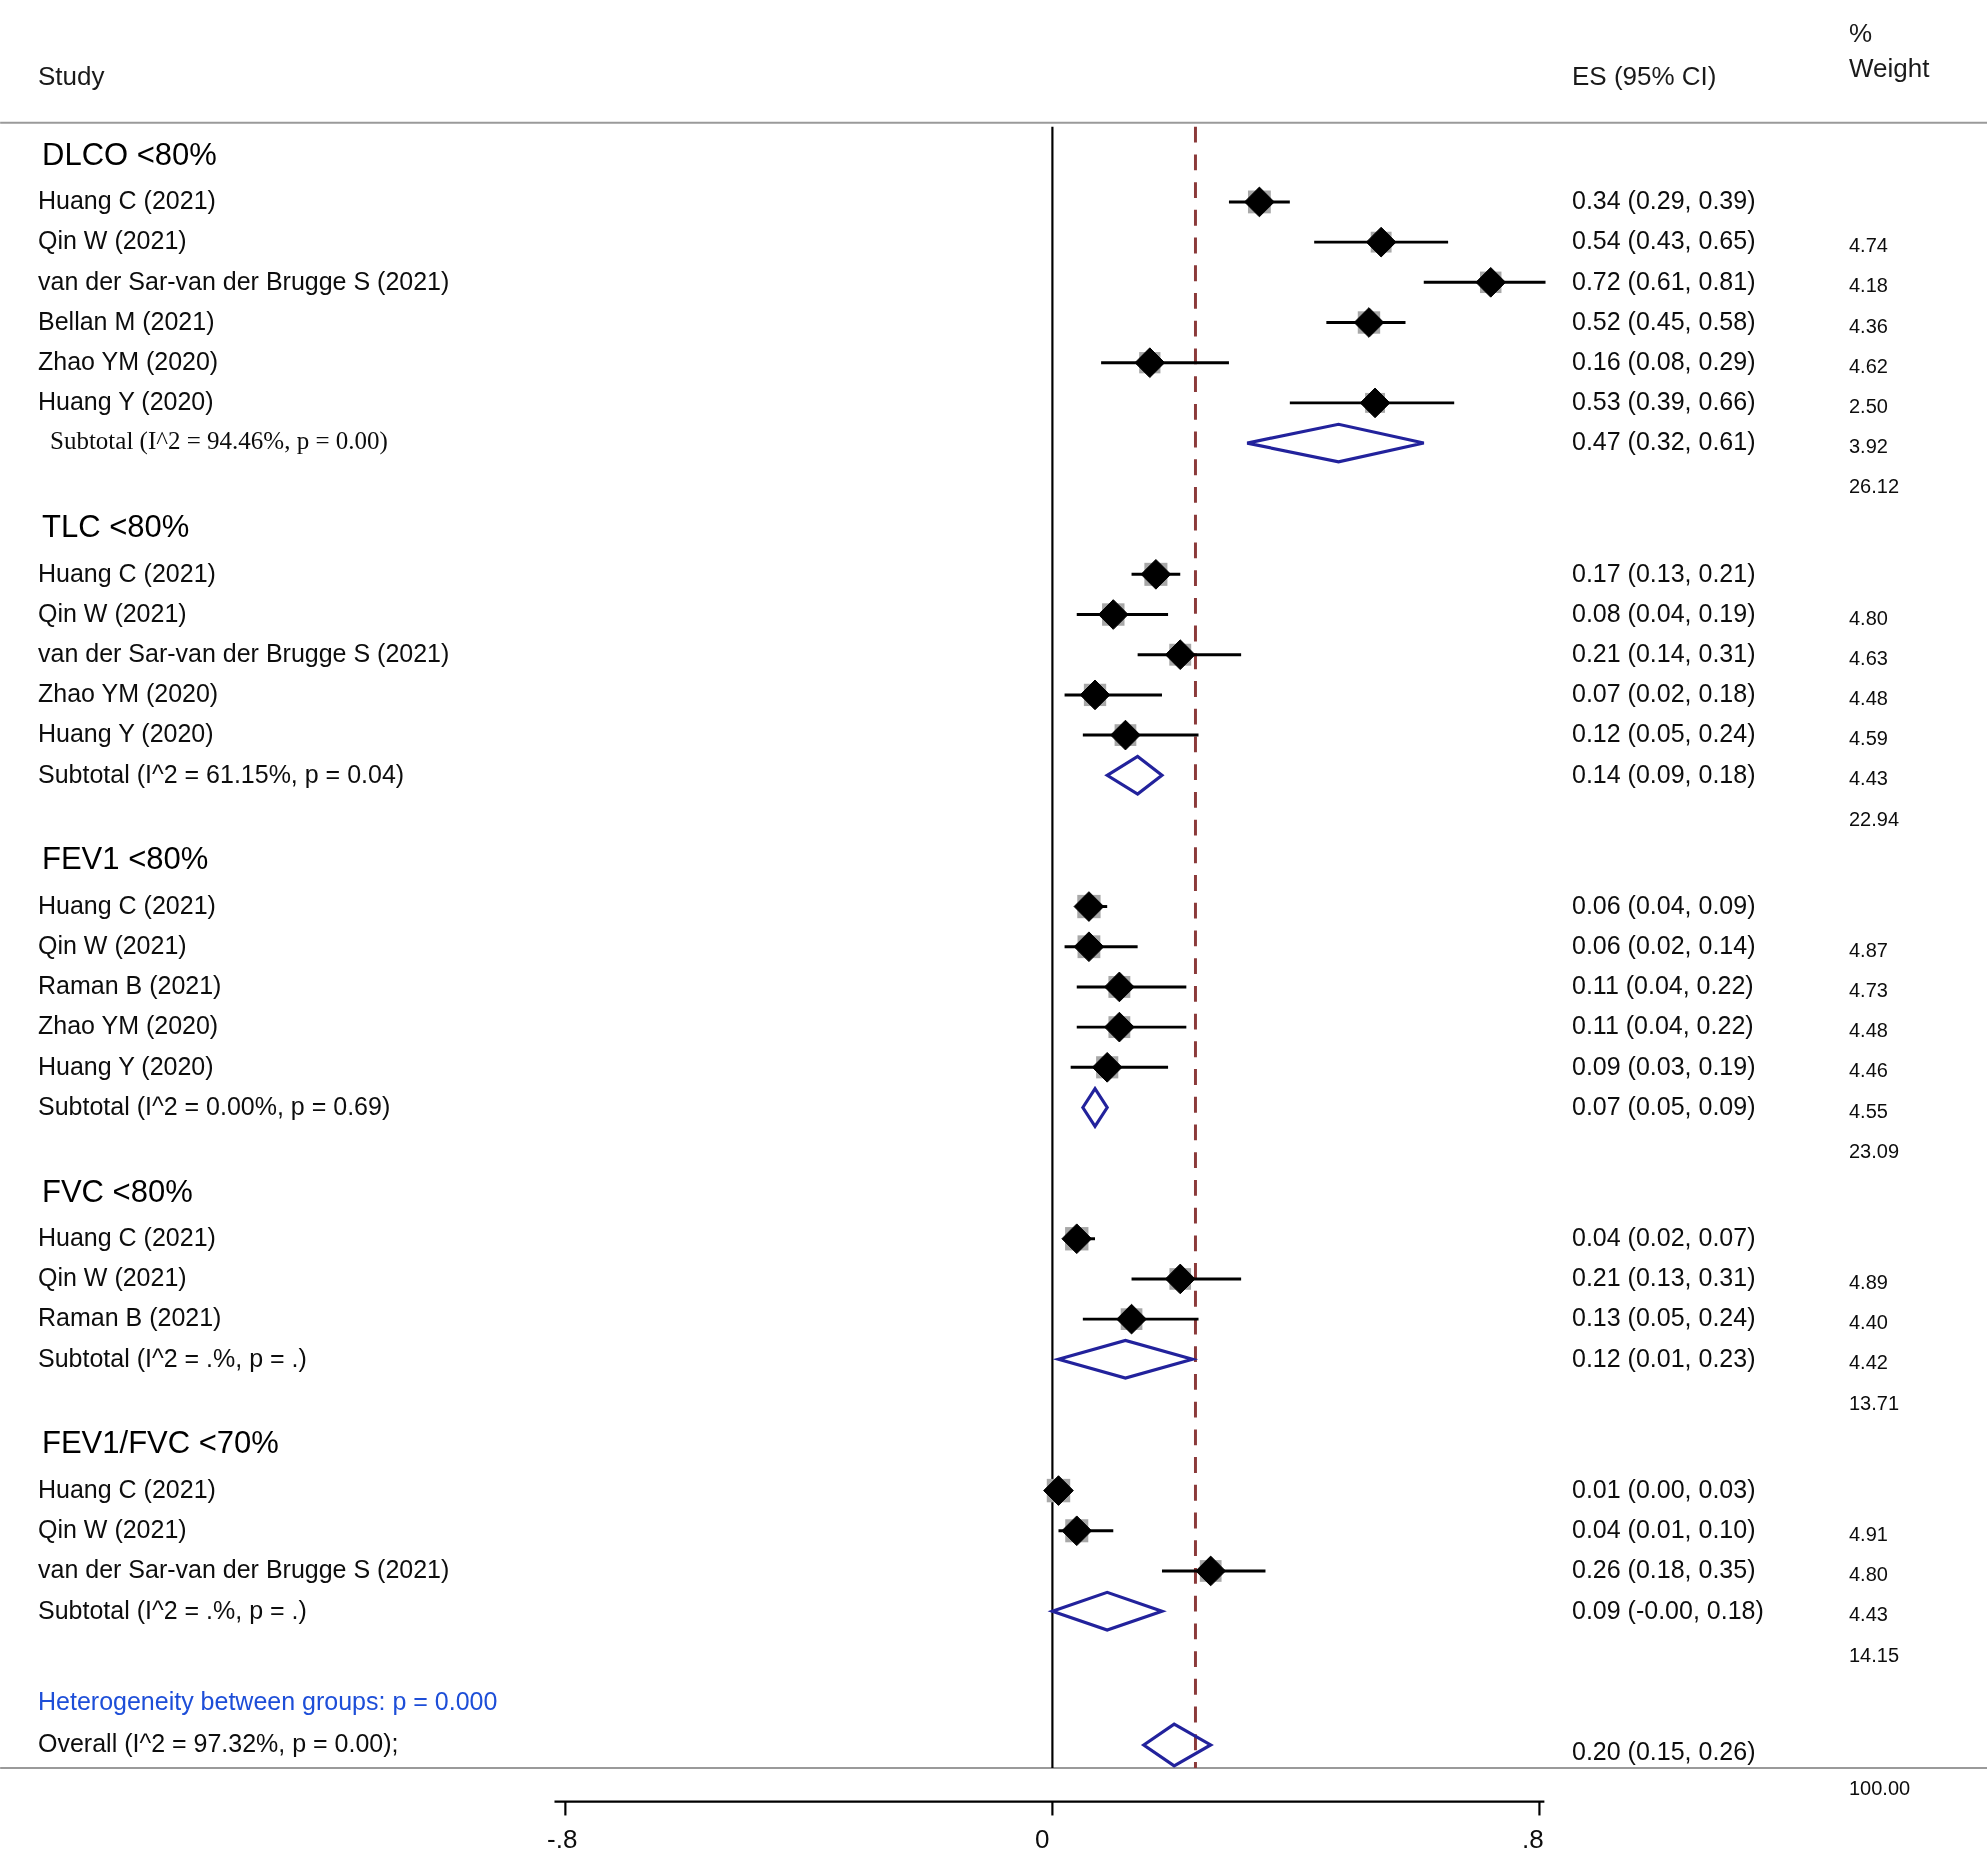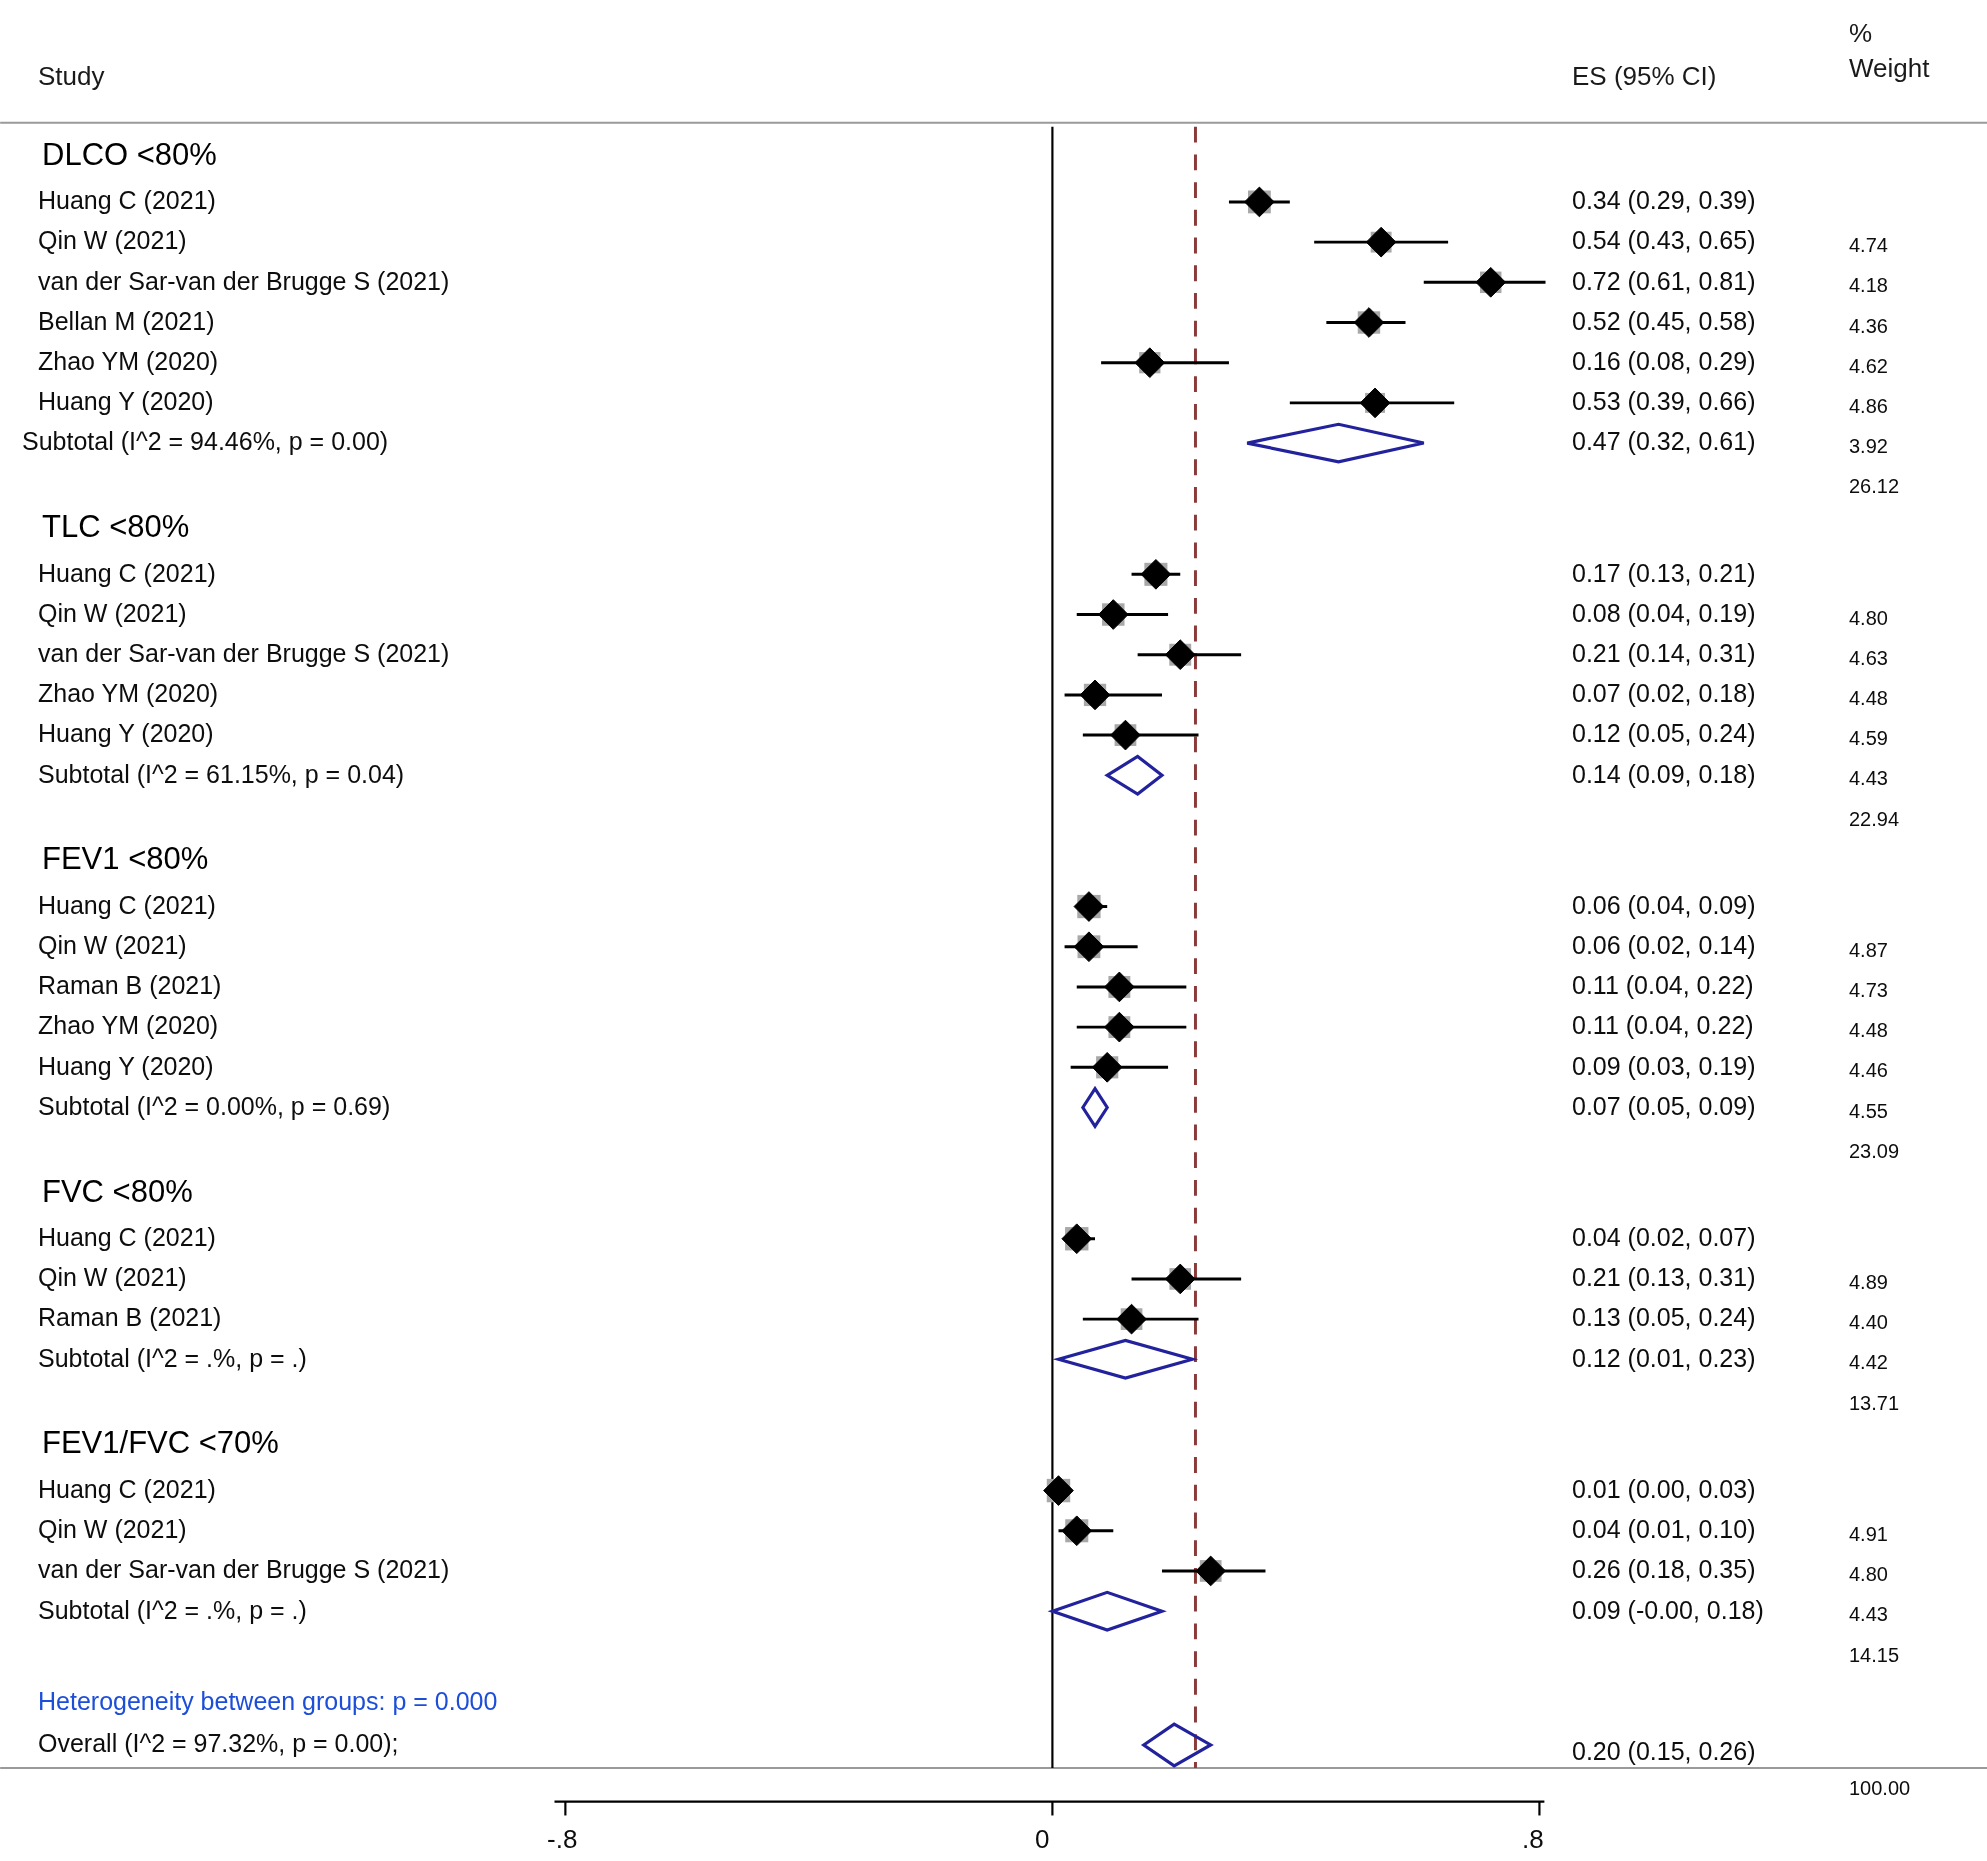"4.86" div.wt { text: 4.86 -> 2.50 }
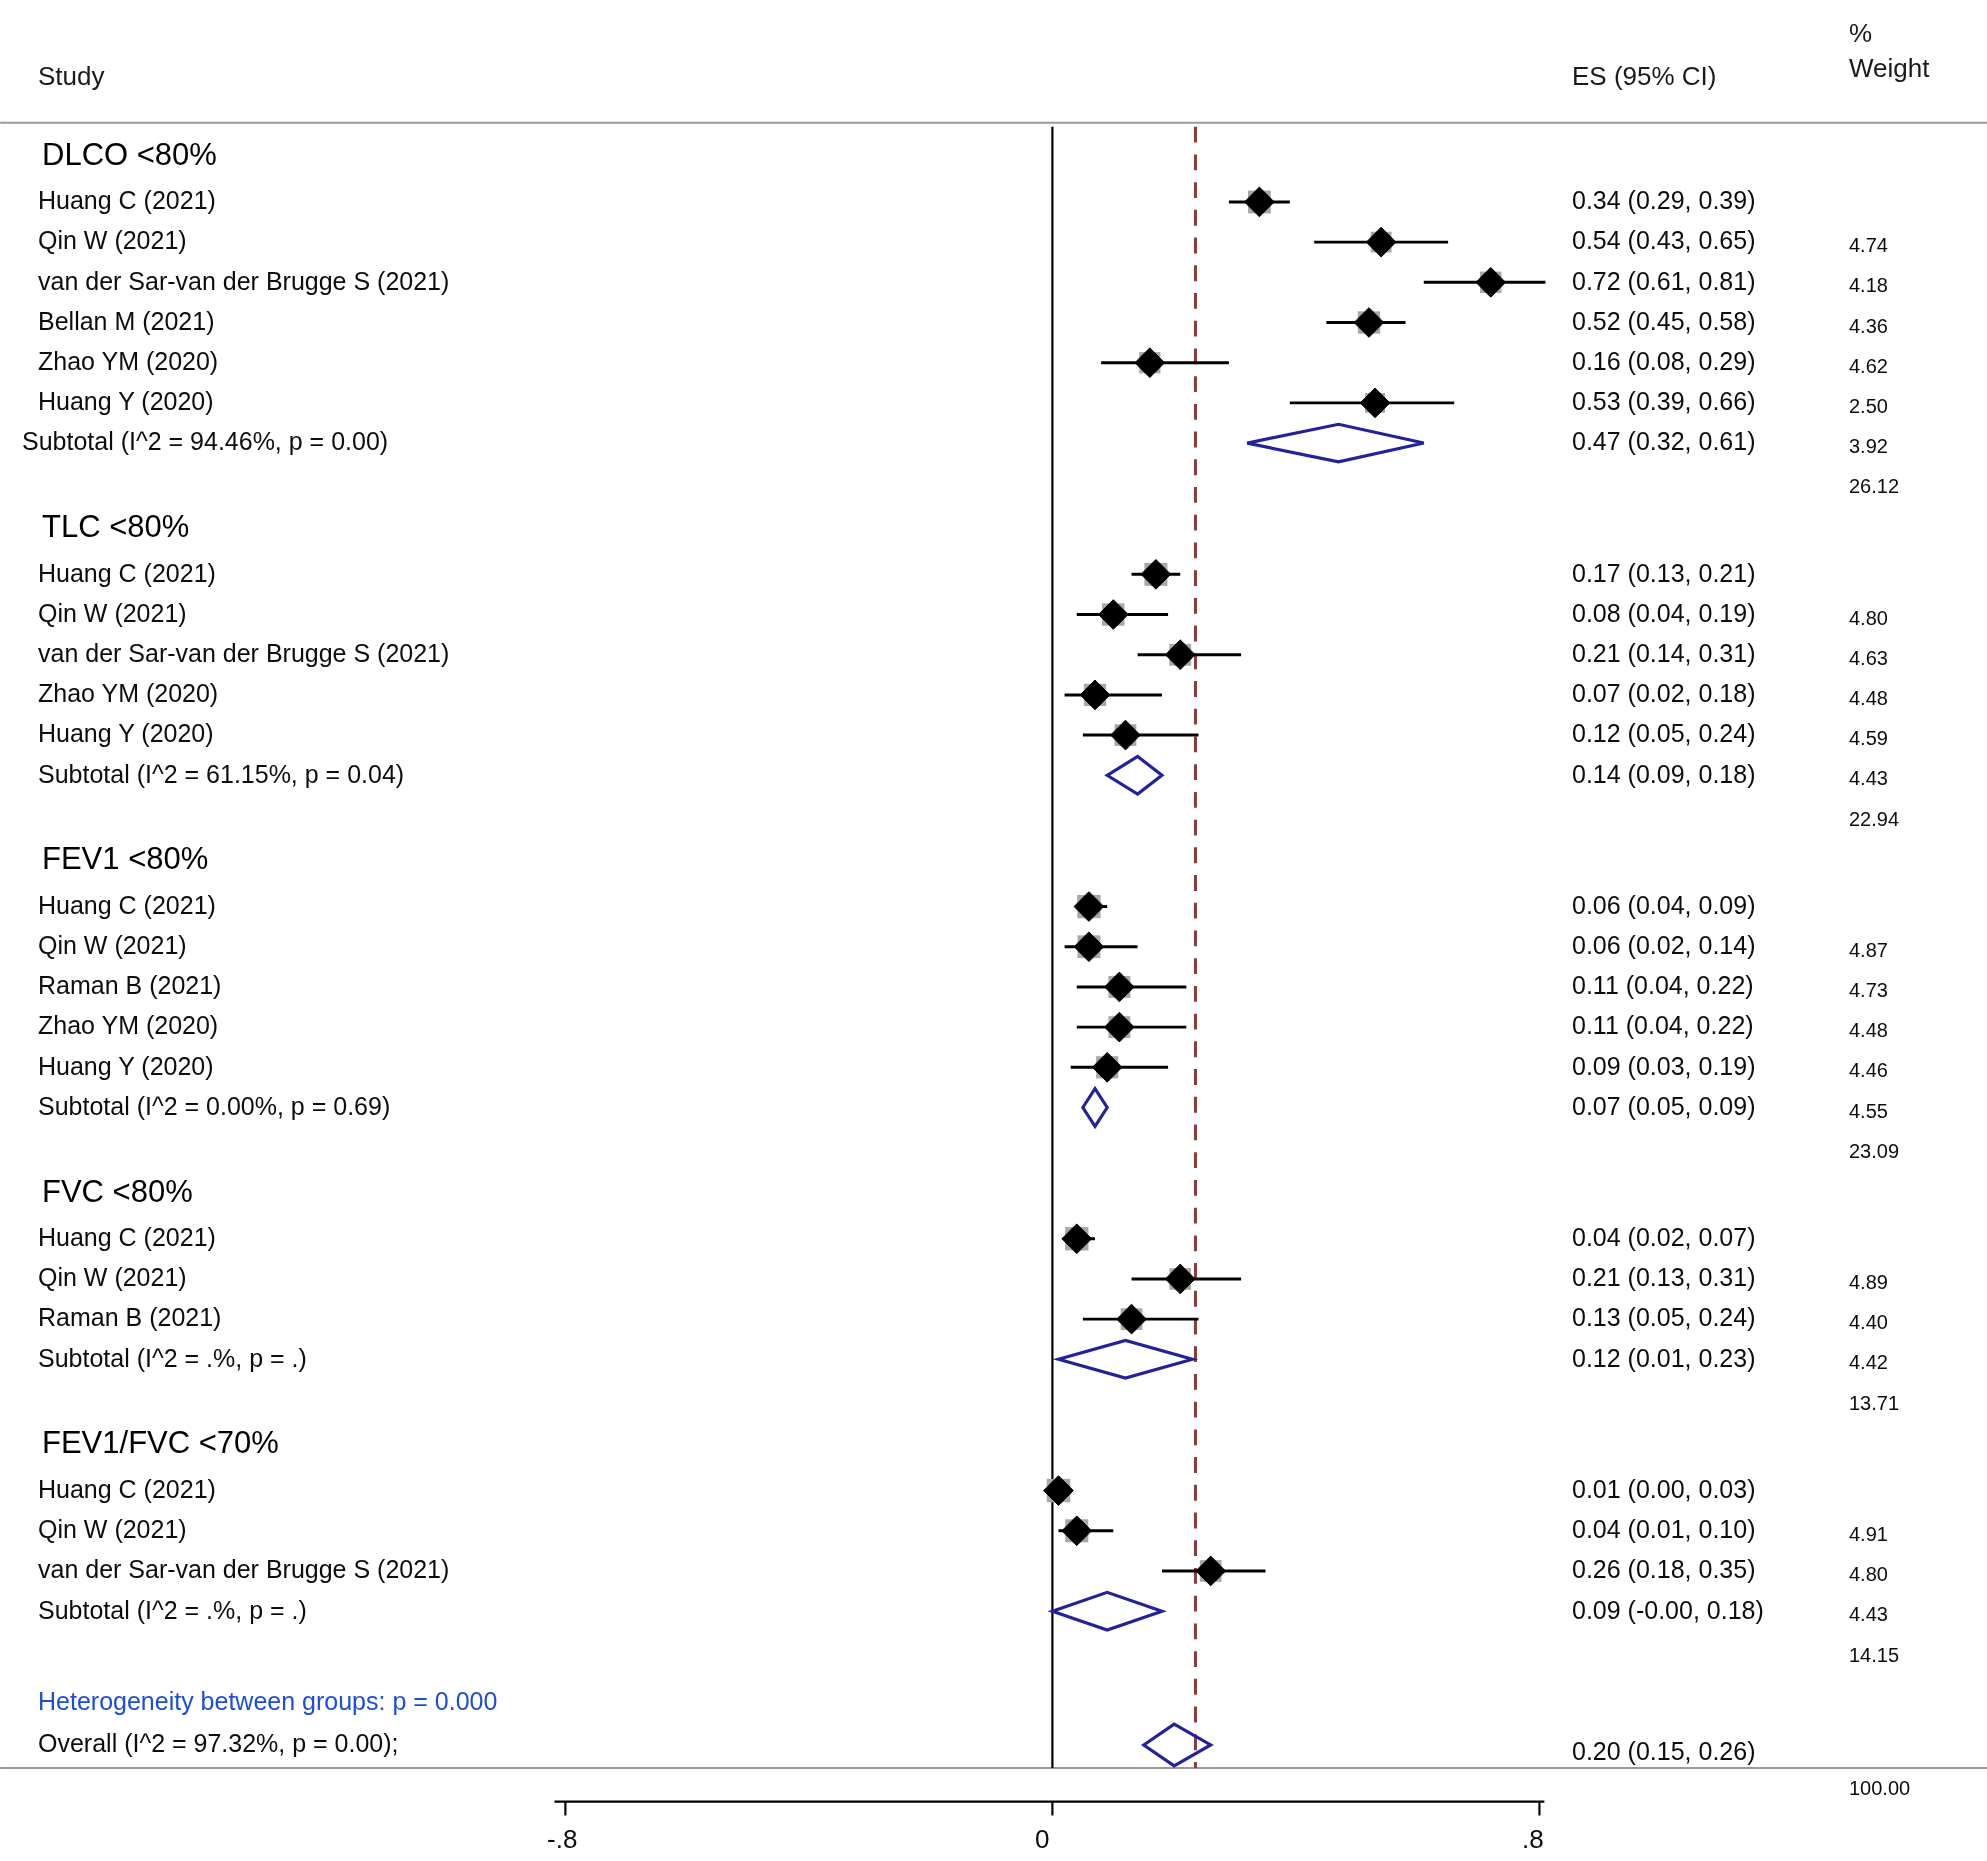"Subtotal (I^2 = 94.46%, p" div.rowlabel { font-family: none -> Liberation Serif, serif; left: 22px -> 50px }
